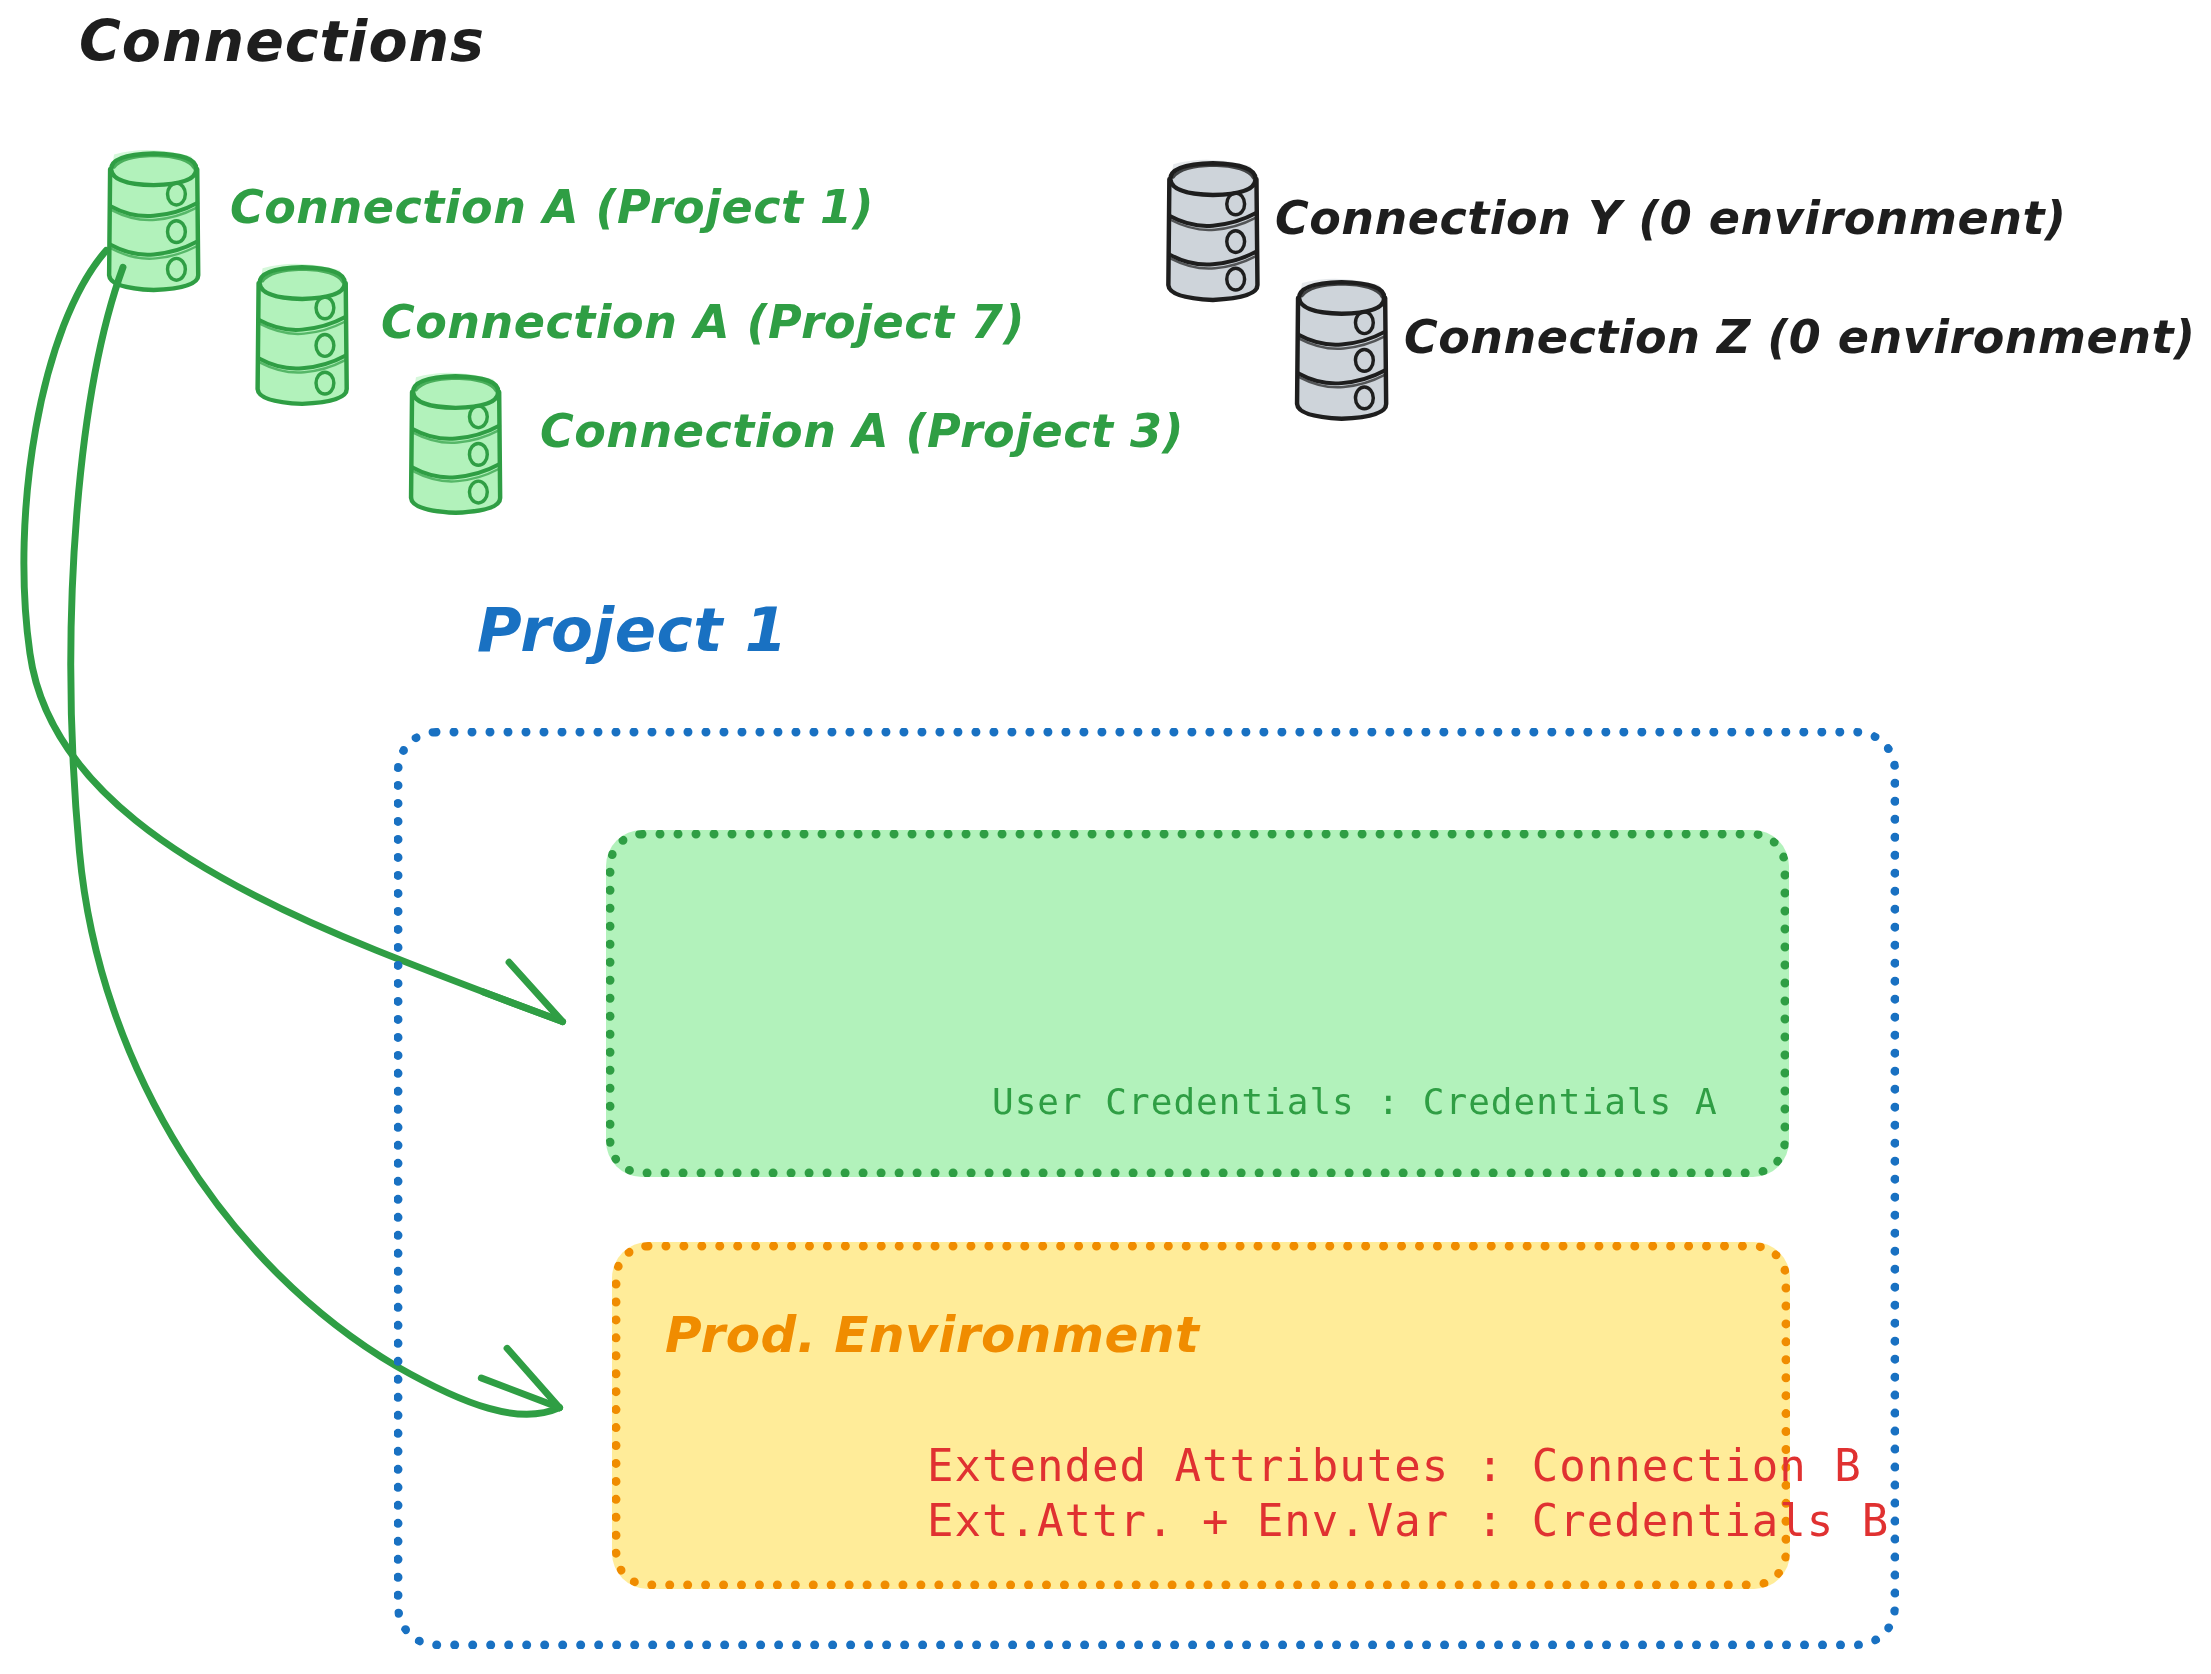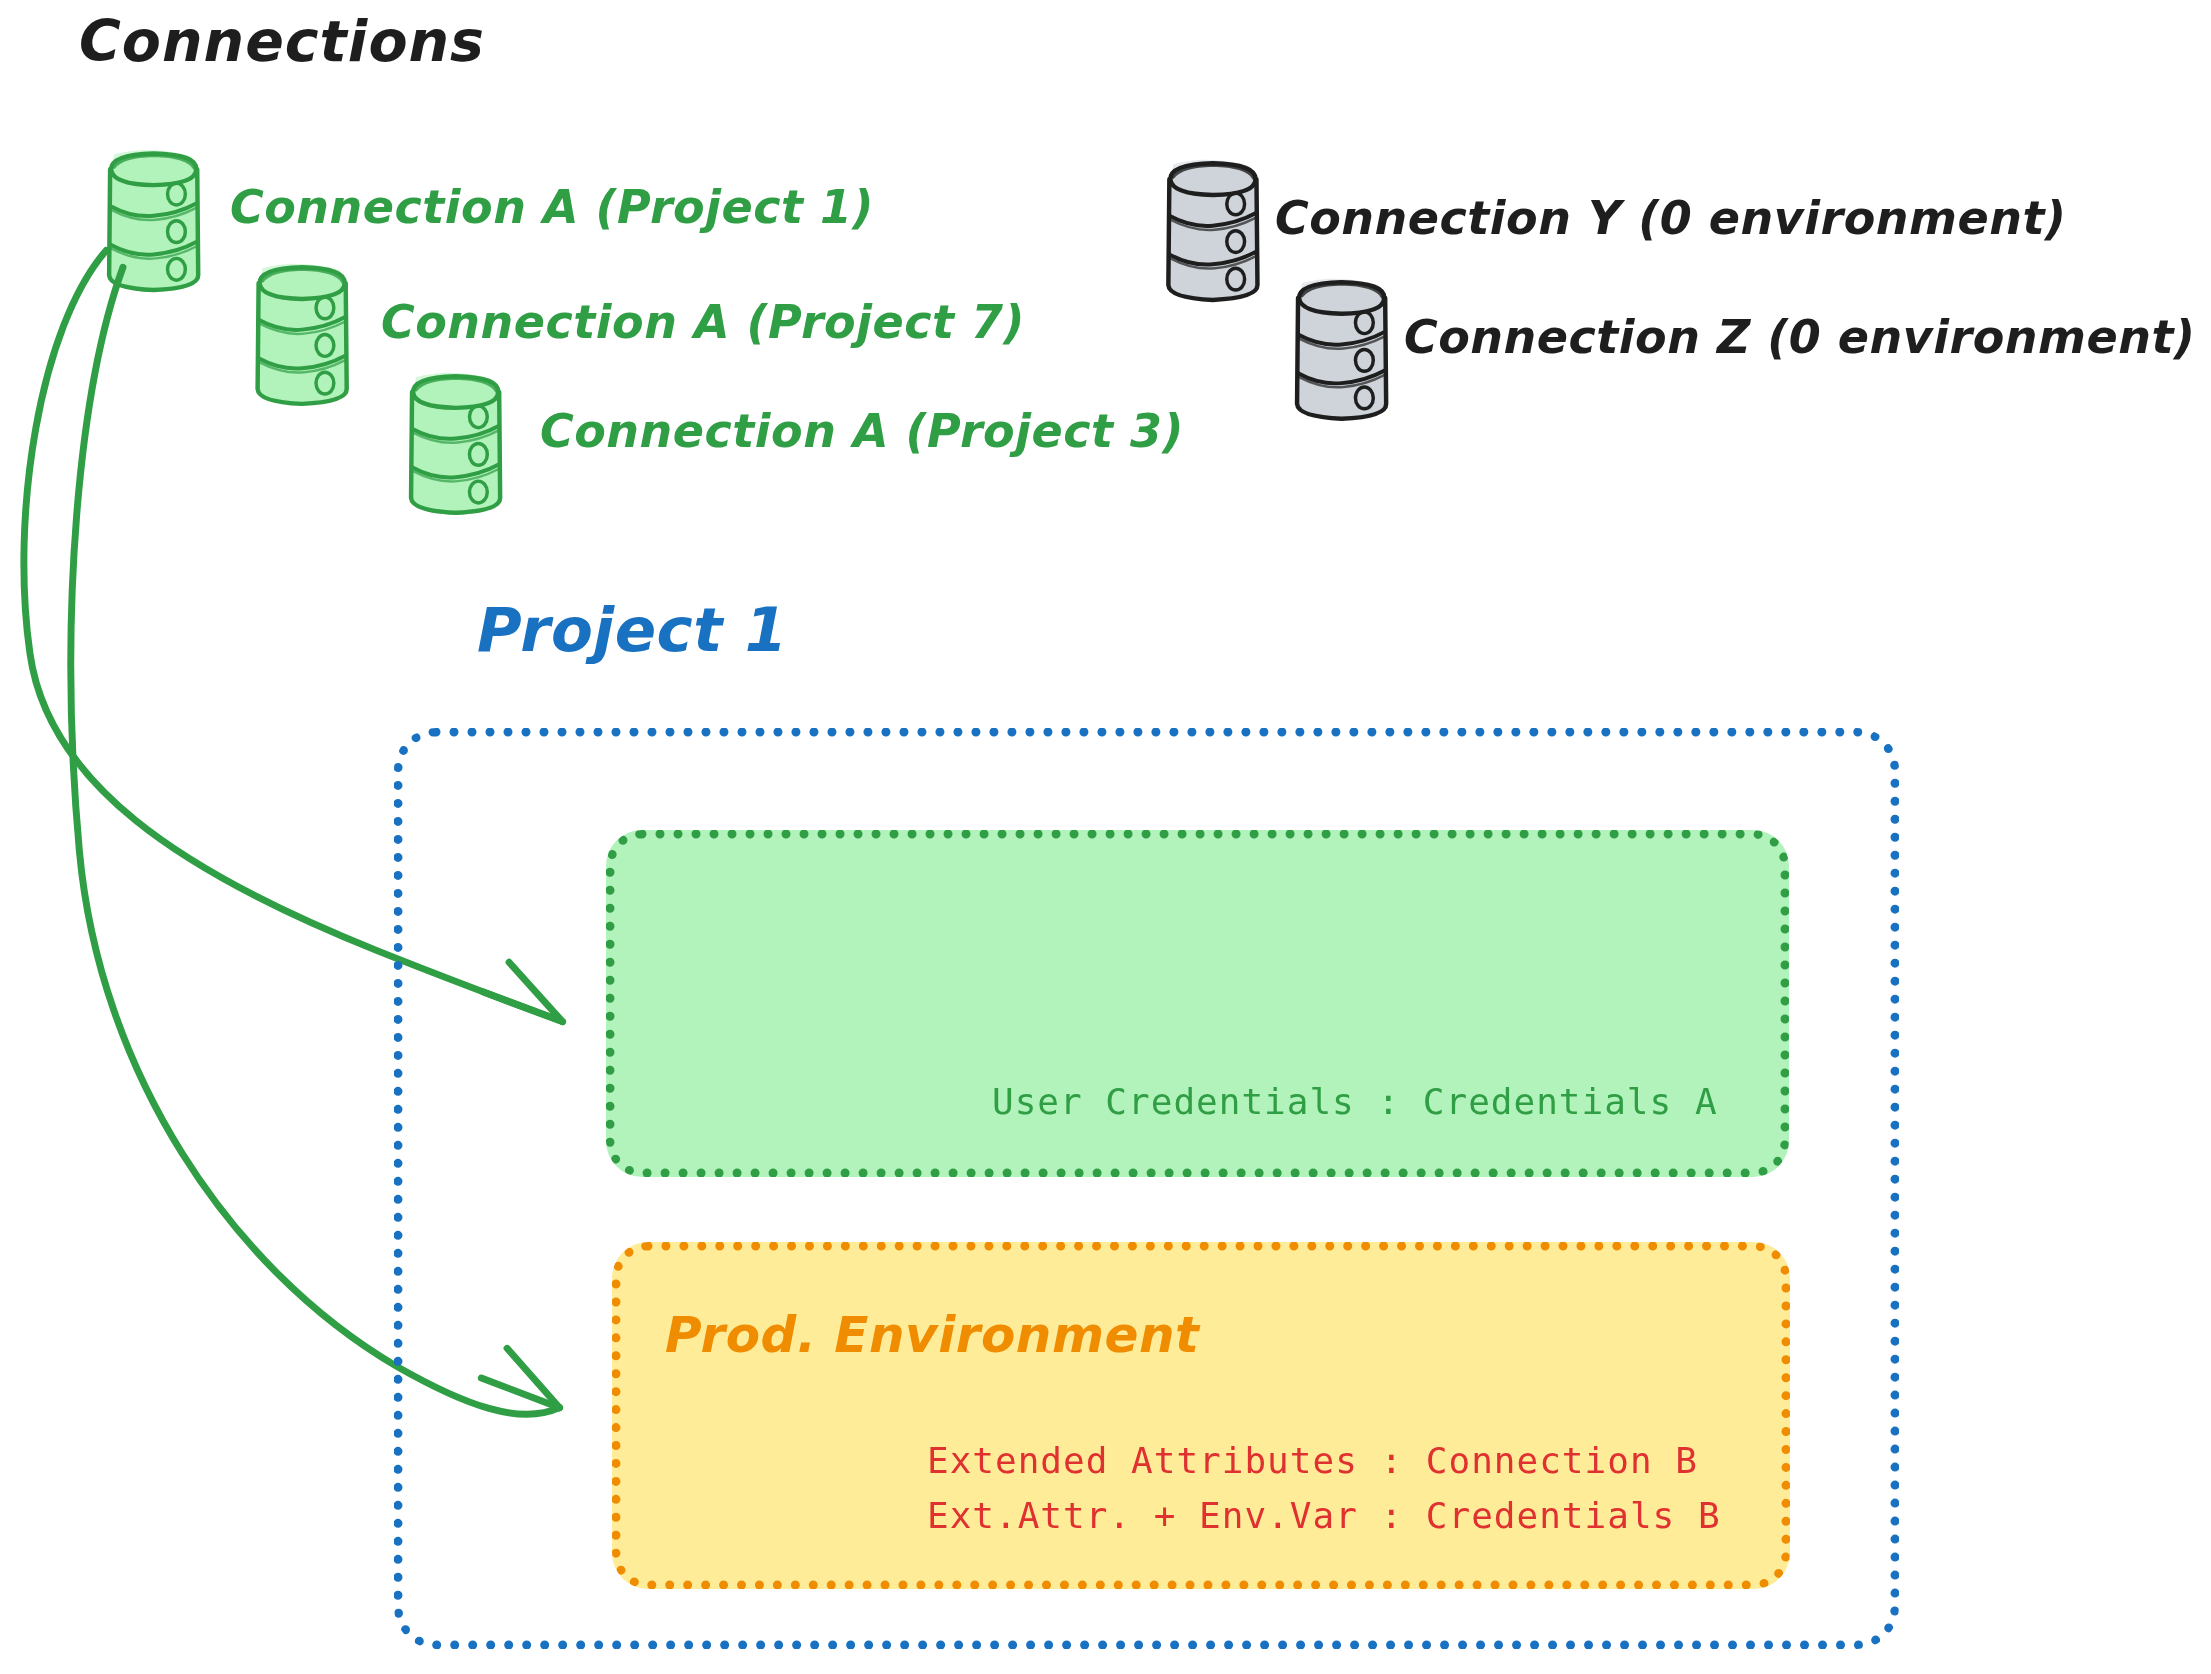"Extended Attributes : Connection B" .mono-red { font-size: 36px -> 44px }
